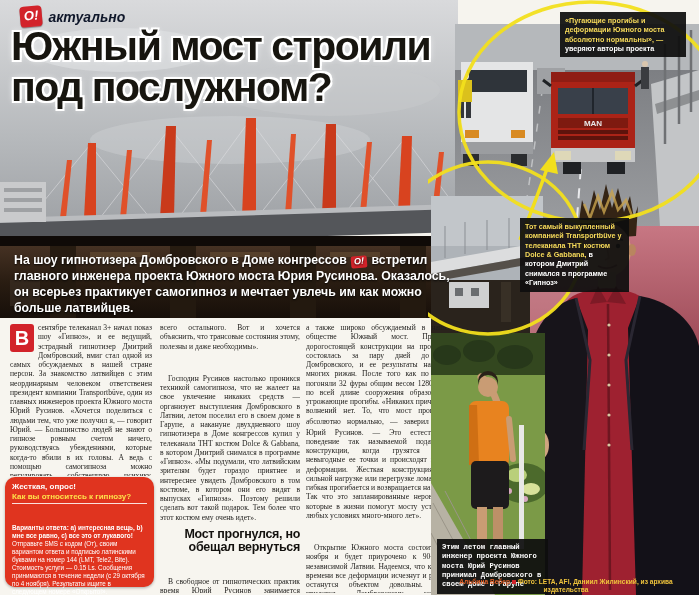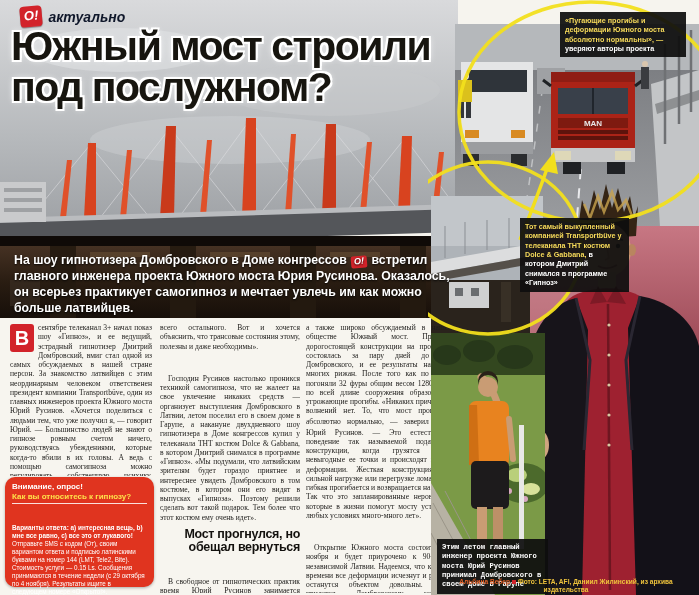"Внимание, опрос!" div.poll-t1 { text: Внимание -> Жесткая }
